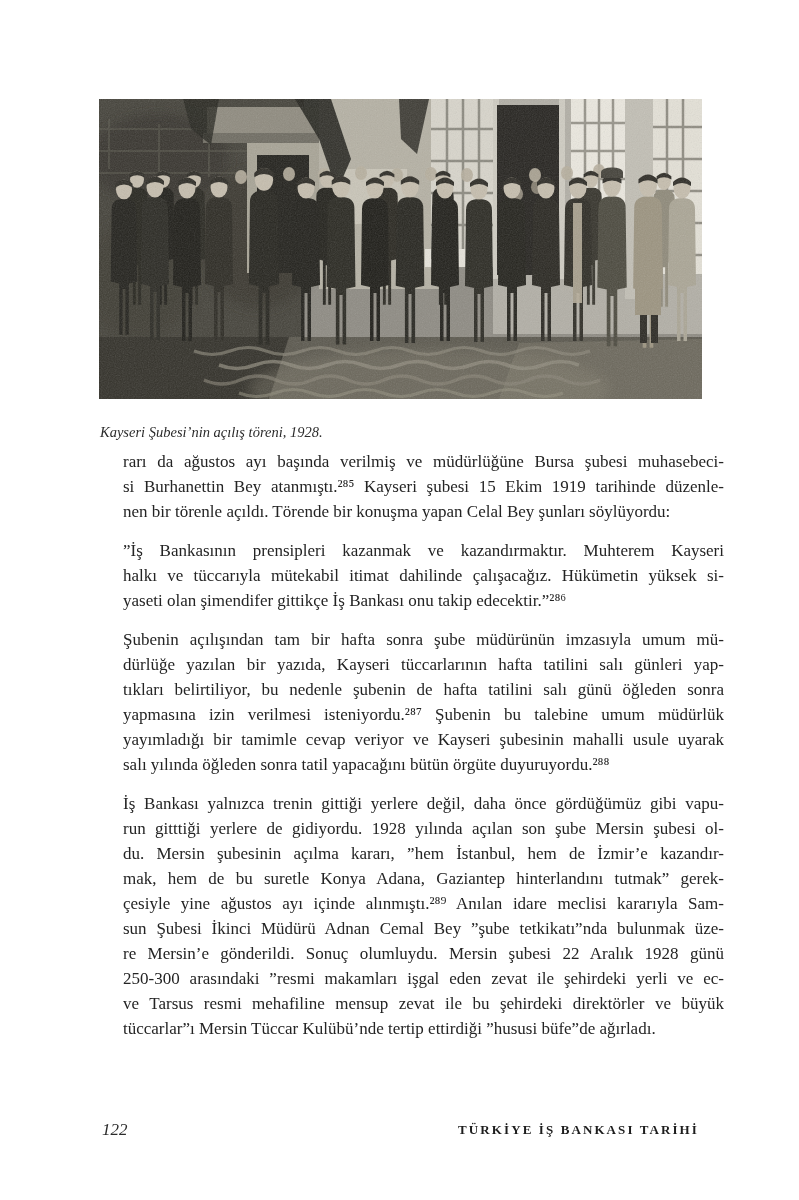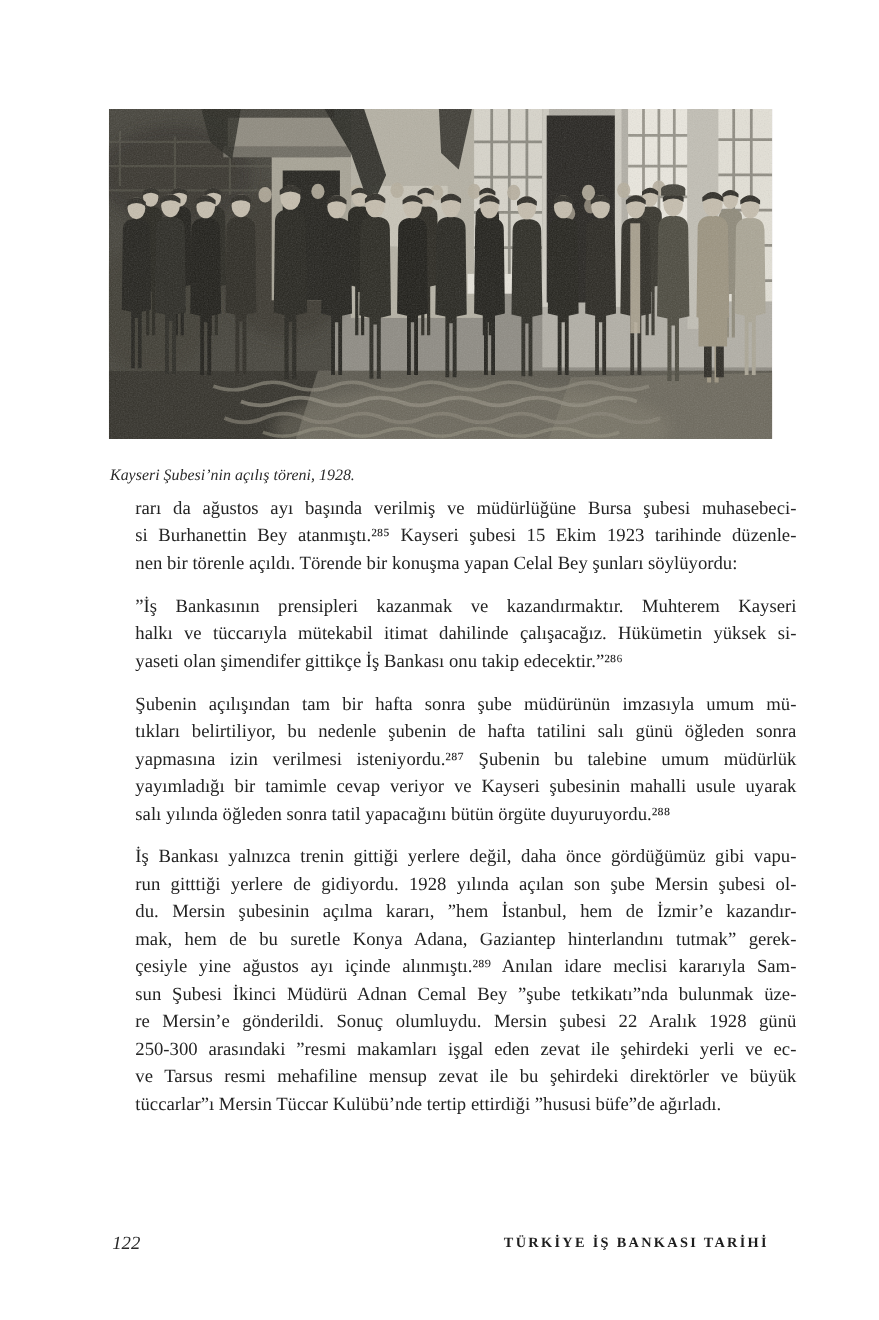"si Burhanettin Bey atanmıştı.²⁸⁵ Kayseri" div.line { text: 1923 -> 1919 }
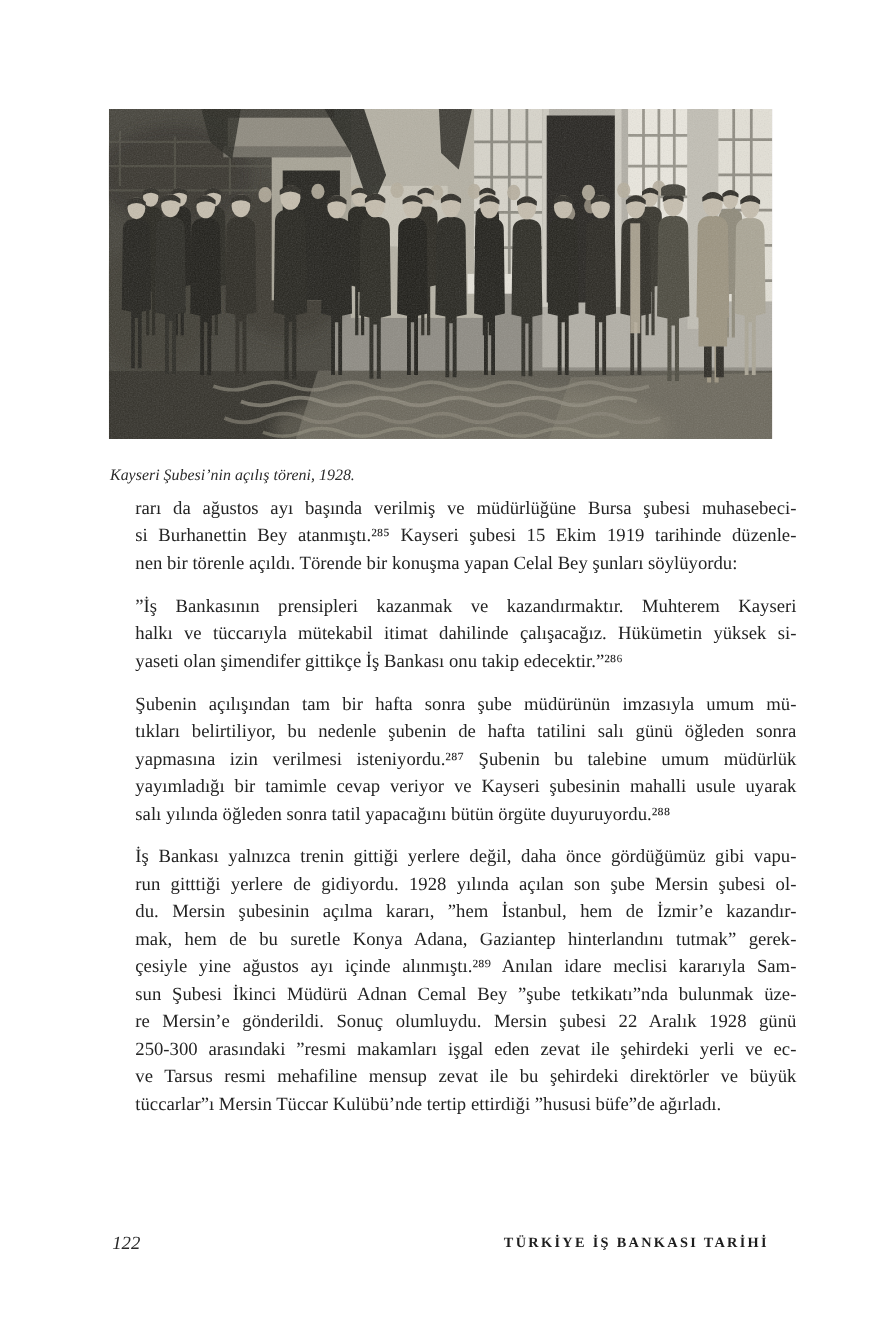"dürlüğe yazılan bir yazıda, Kayseri" div.line { html: none -> <div>dürlüğe yazılan bir yazıda, Kayseri tüccarlarının hafta tatilini salı günleri yap-</div> }
